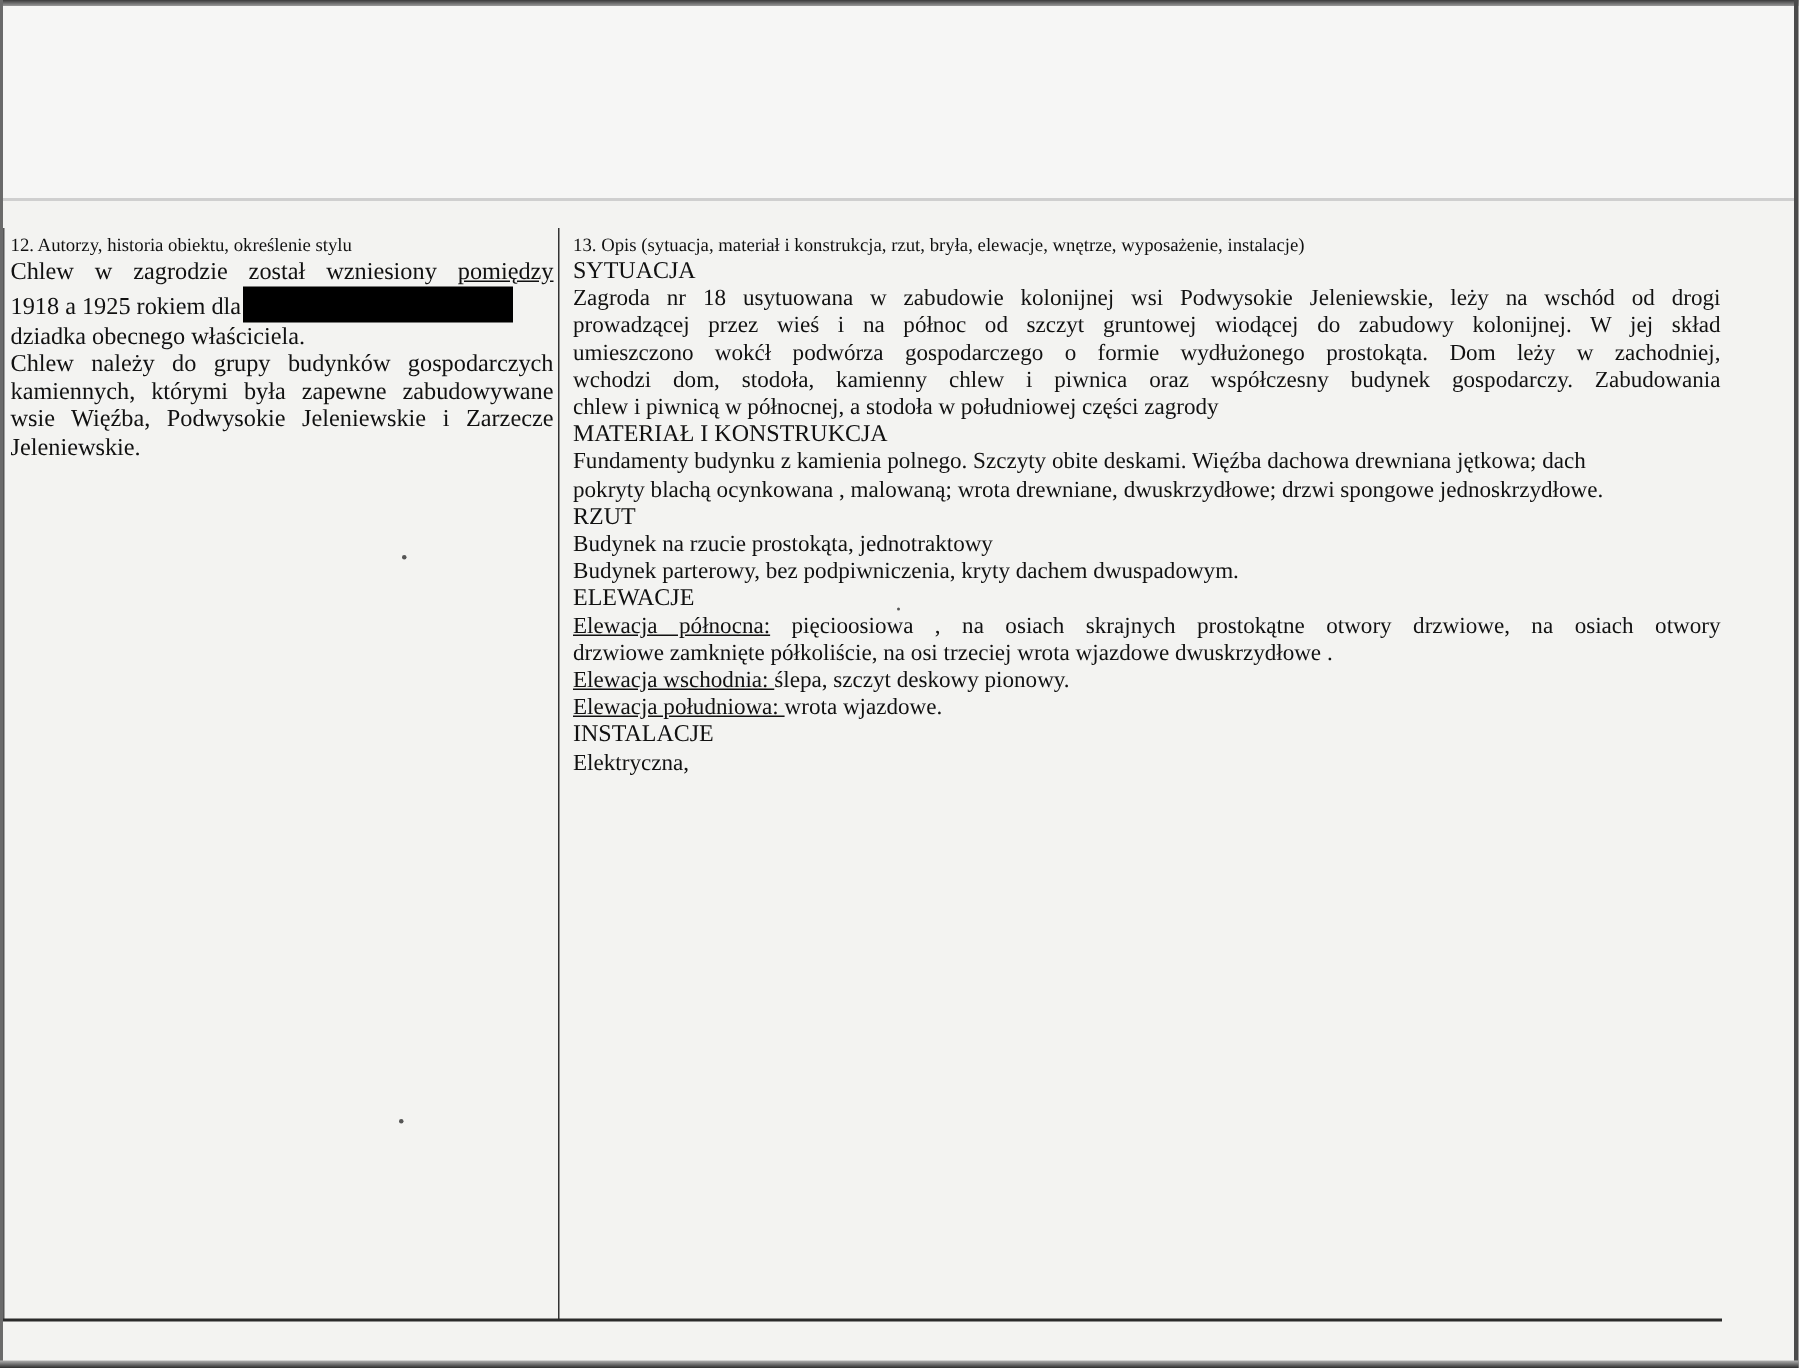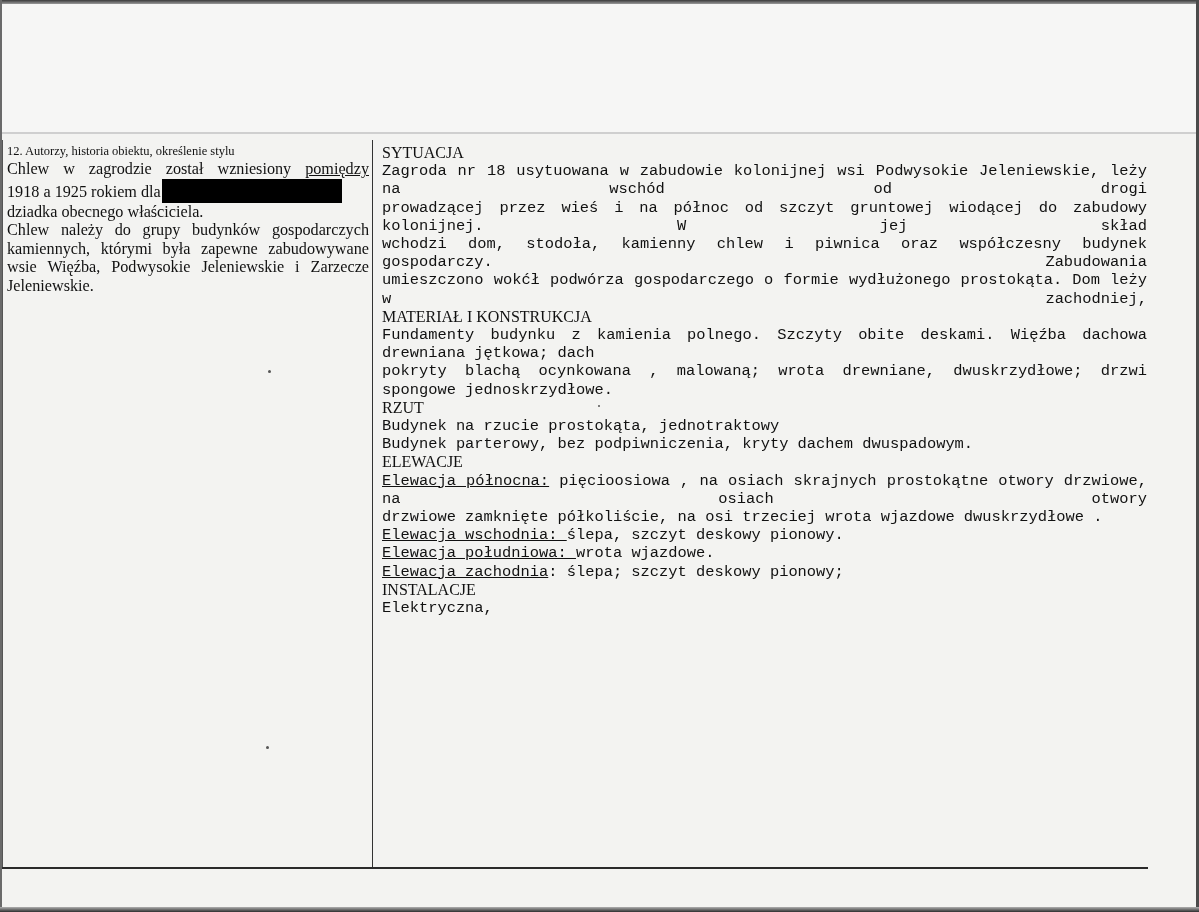"12. Autorzy, historia obiektu," .table { top: 122px -> 134px }
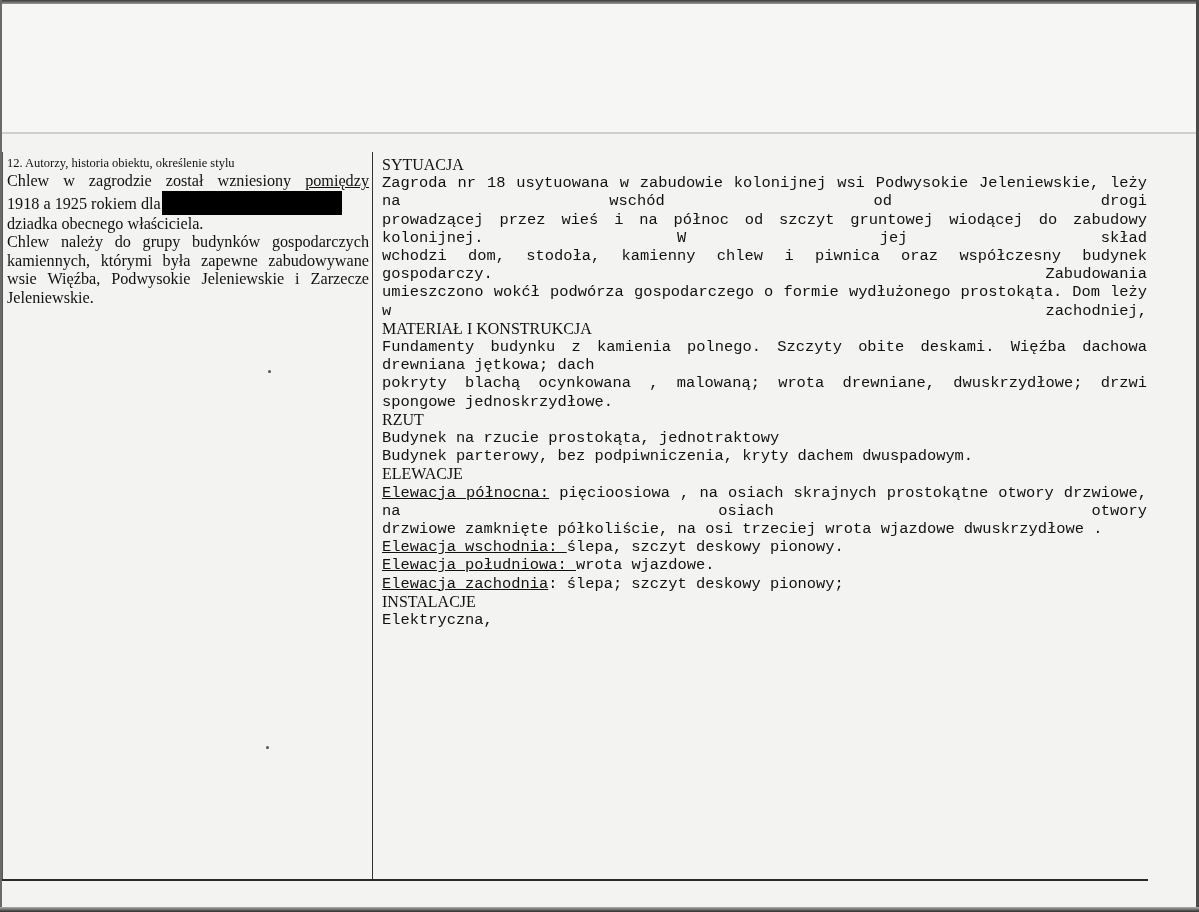"13. Opis (sytuacja, materiał i" div.cell-header { html: none -> <div>13. Opis (sytuacja, materiał i konstrukcja, rzut, bryła, elewacje, wnętrze, wyposażenie, instalacje)</div> }
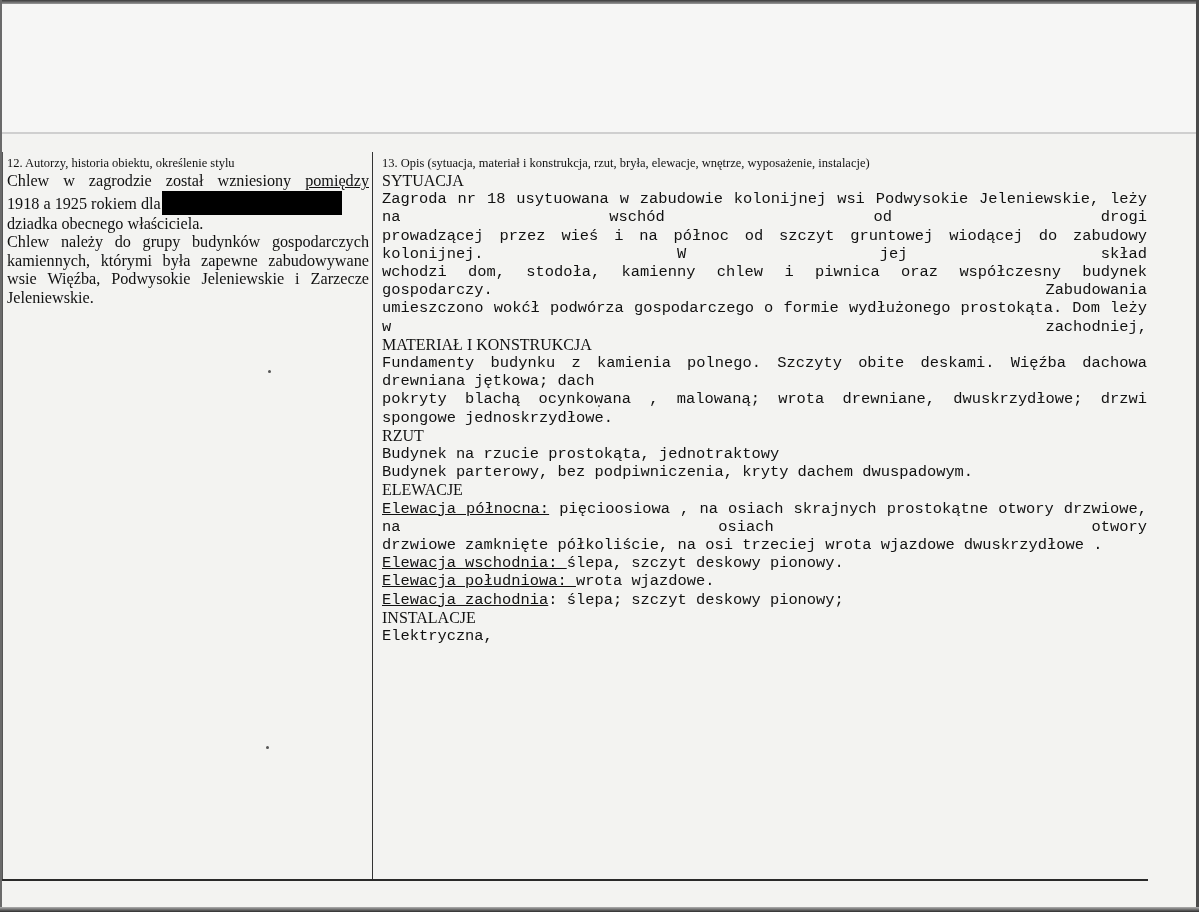"Zagroda nr 18 usytuowana w" .body-text { font-family: Liberation Mono, monospace -> none }
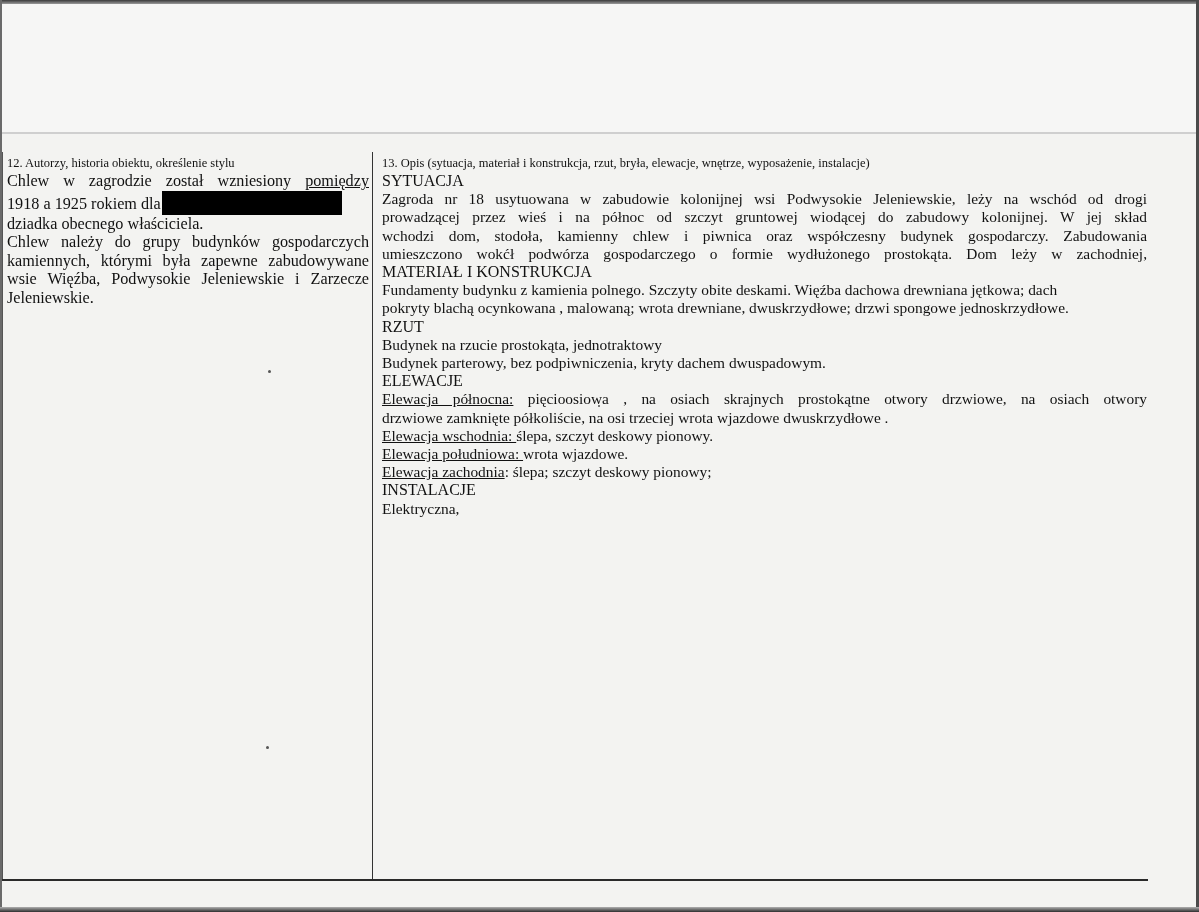"wchodzi dom, stodoła, kamienny chlew" span.jline { order: before "umieszczono wokćł podwórza gospodarczego" -> after "umieszczono wokćł podwórza gospodarczego" }
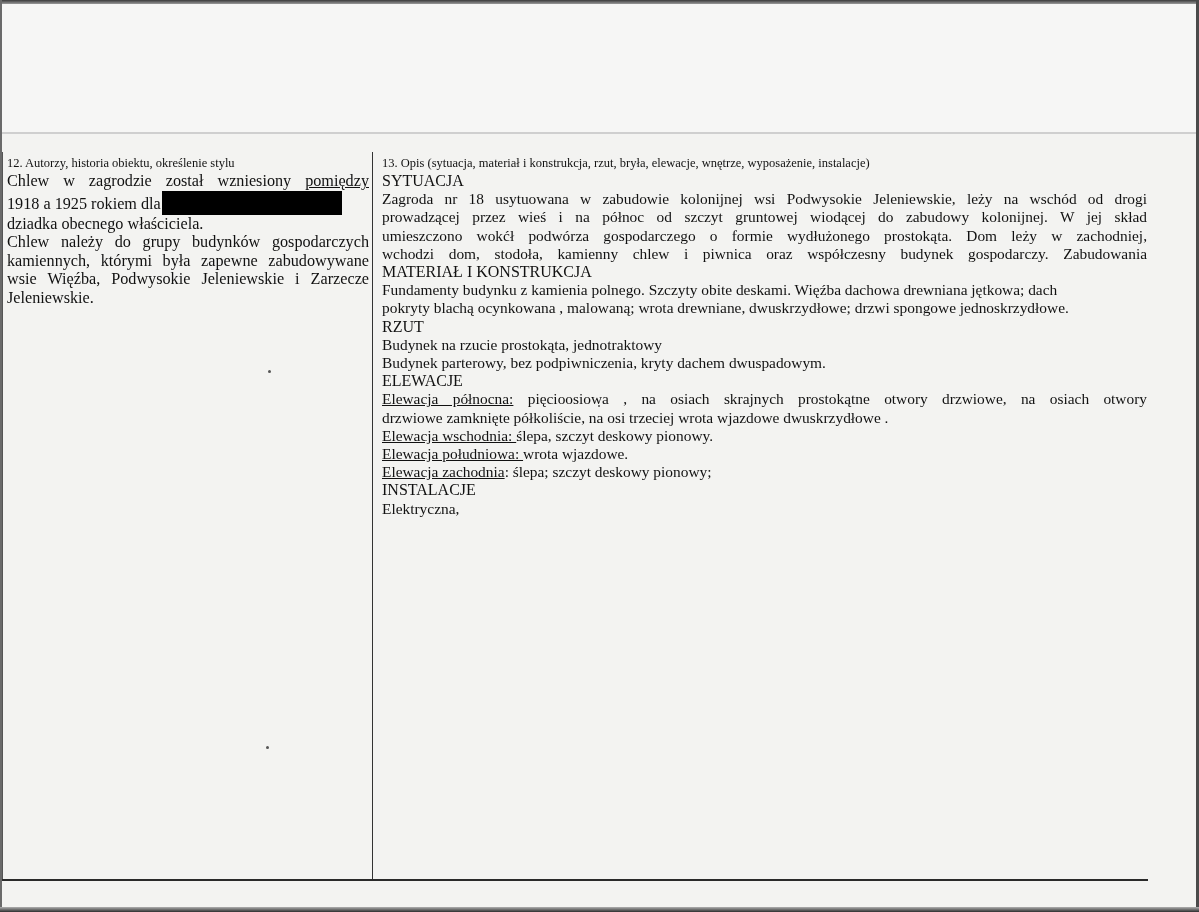"chlew i piwnicą w północnej," span.line { html: none -> <span>chlew i piwnicą w północnej, a stodoła w południowej części zagrody</span> }
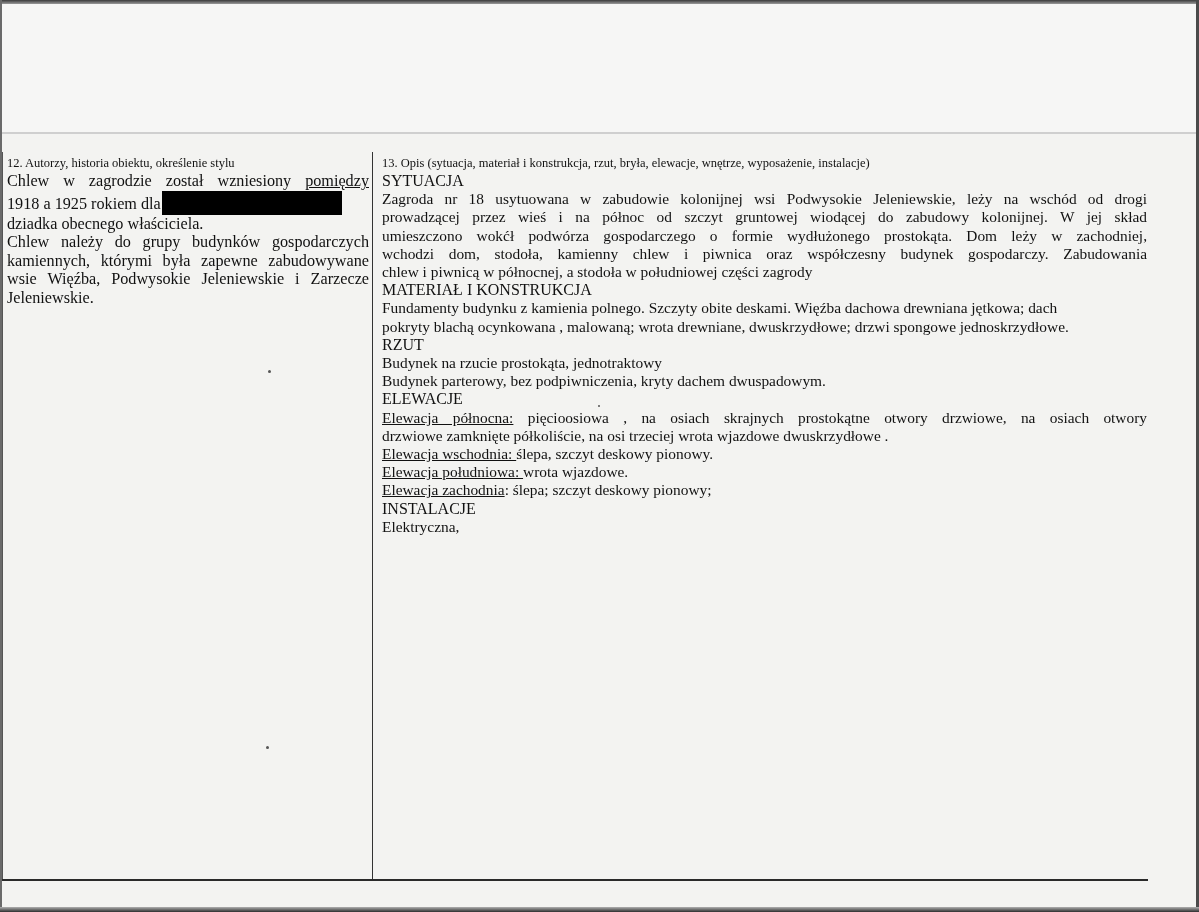"Elewacja zachodnia: ślepa; szczyt" span.line { html: <span><span>Elewacja zachodnia</span><span>: ślepa; szczyt deskowy pionowy;</span></span> -> none }
